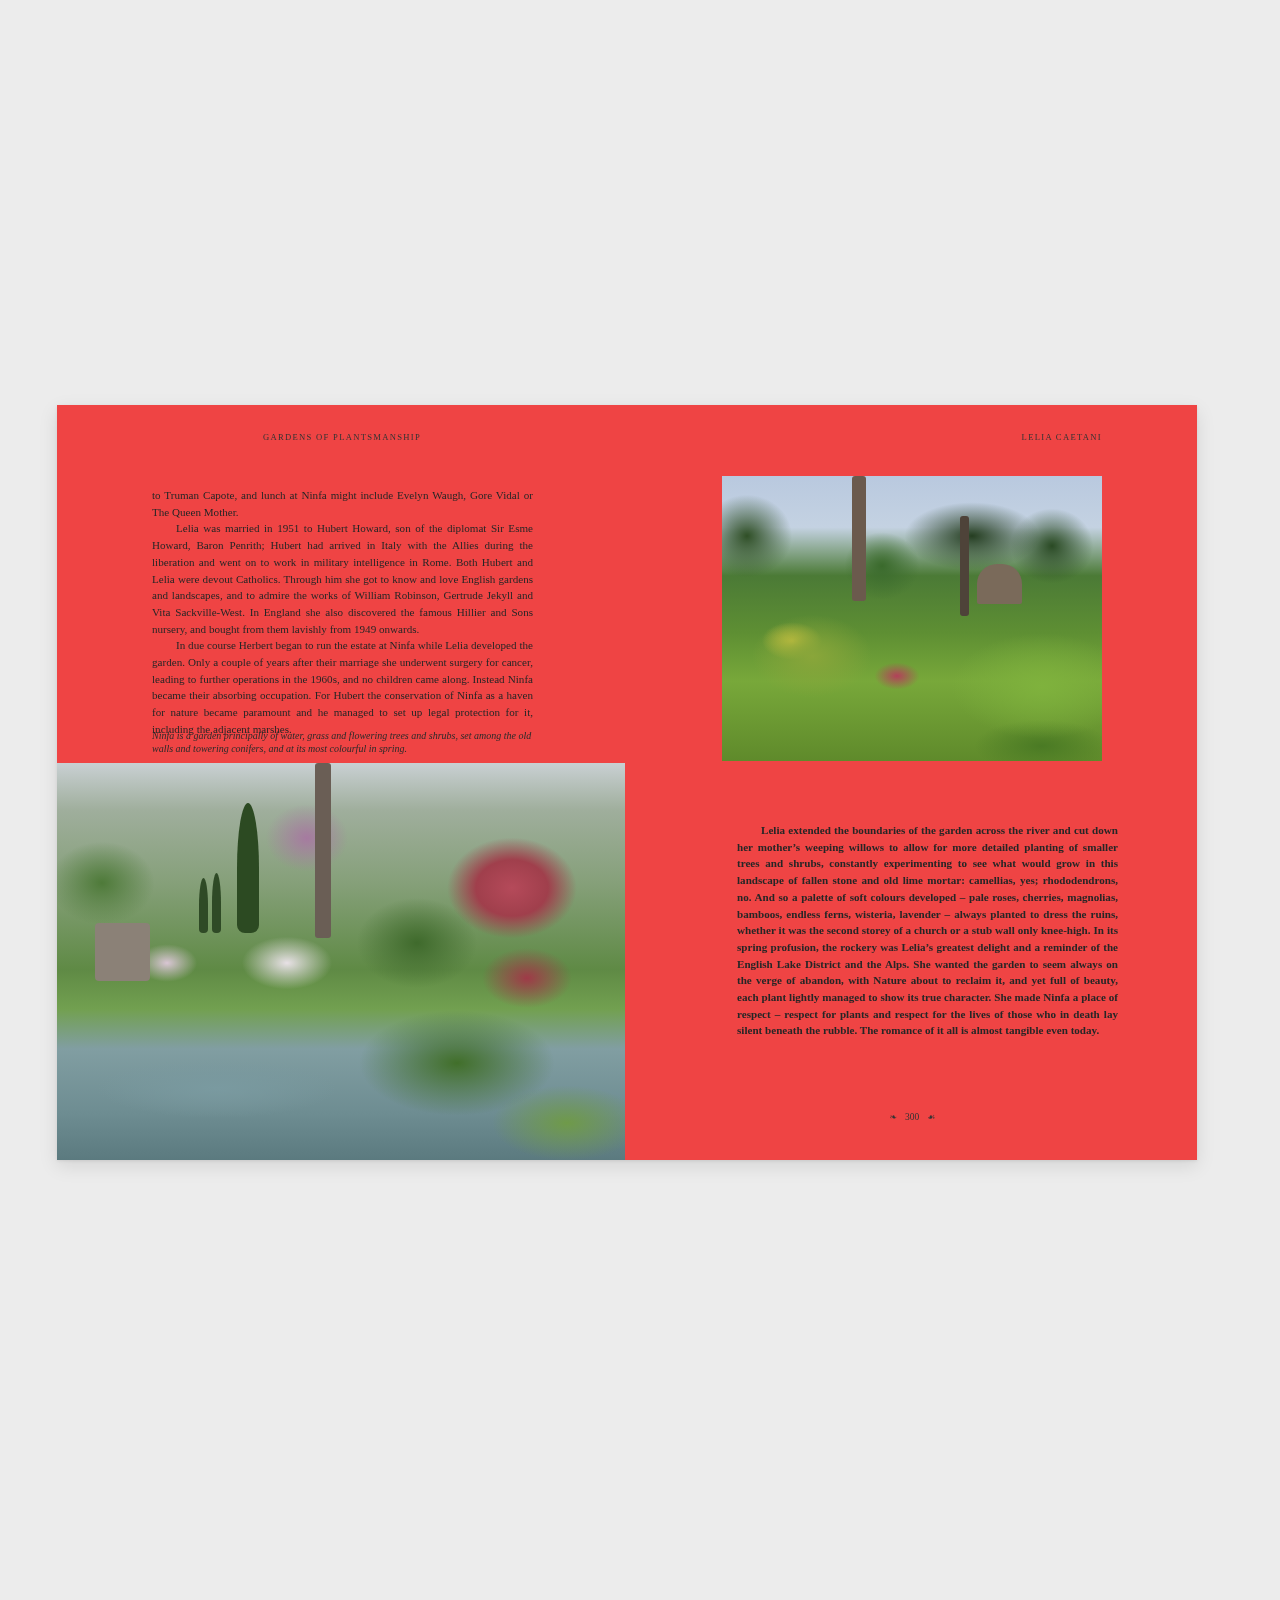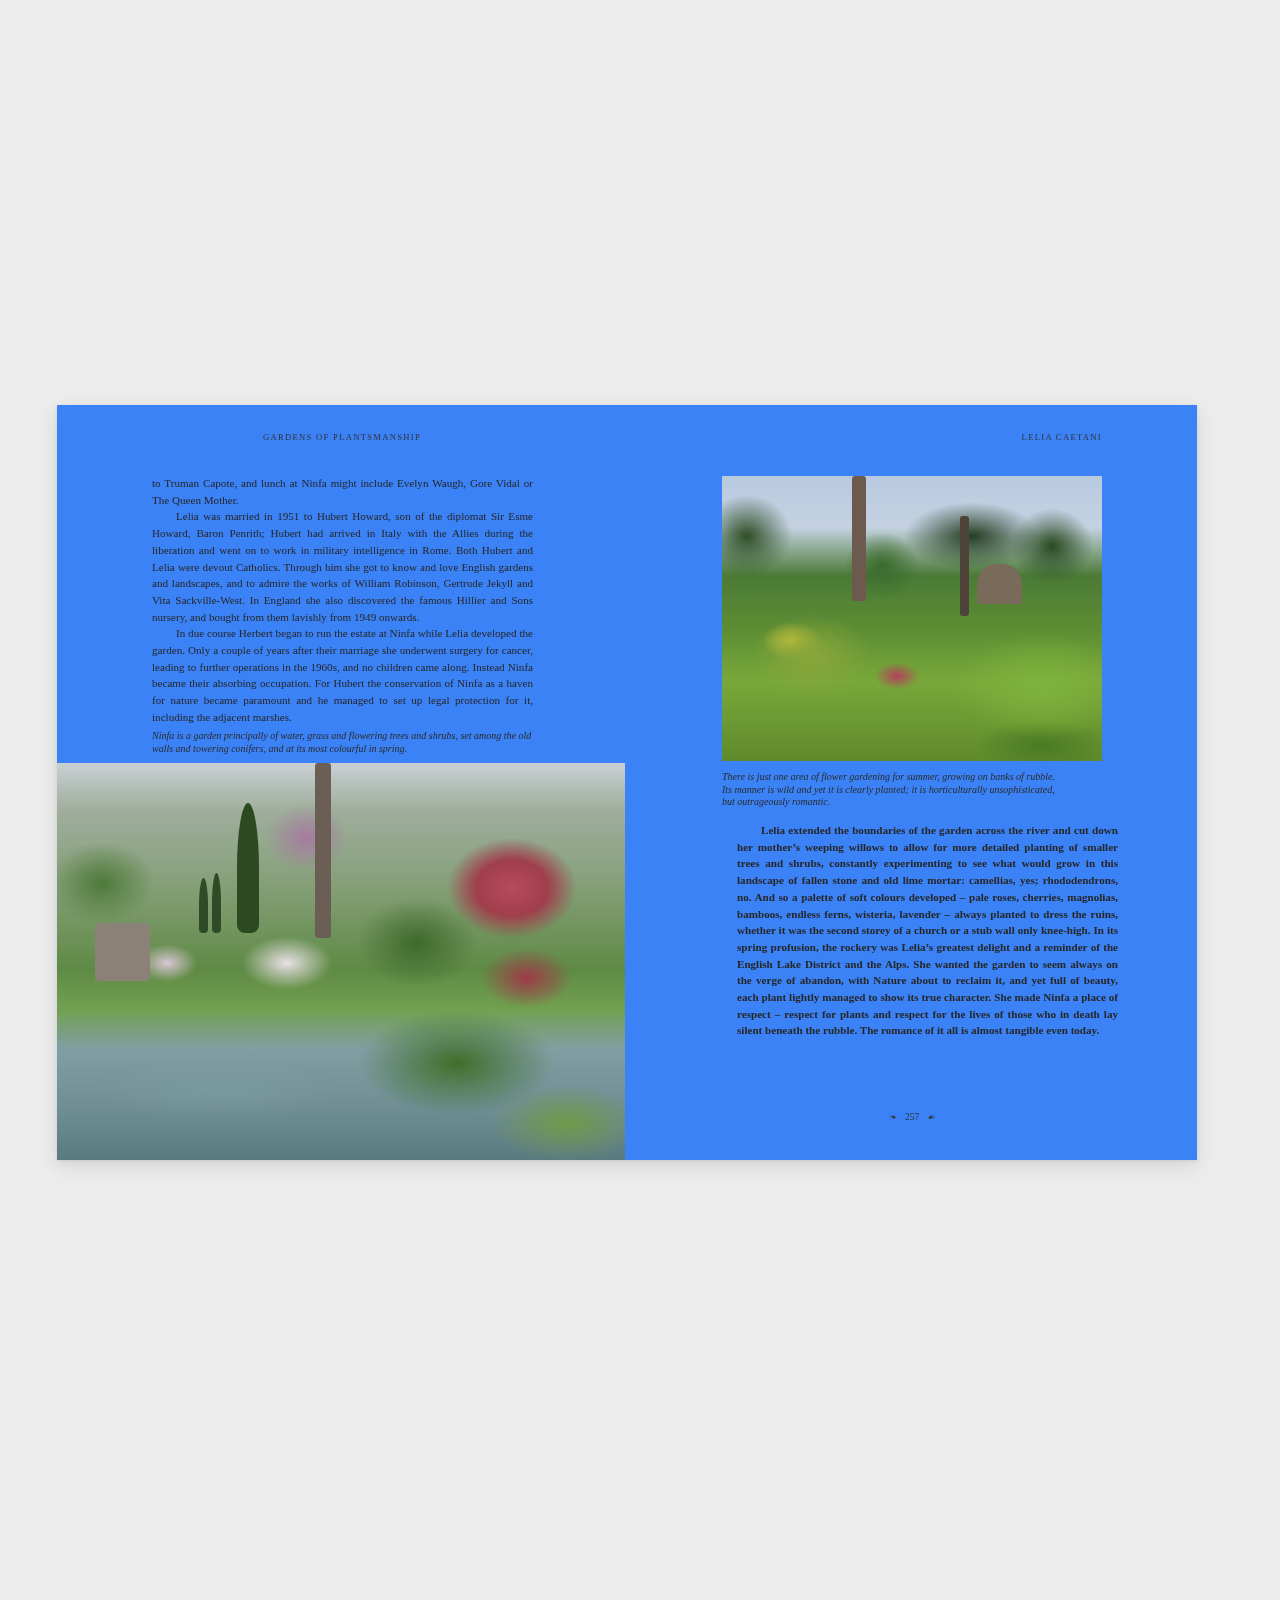"GARDENS OF PLANTSMANSHIP" .spread { background: #3b82f6 -> #ef4444 }
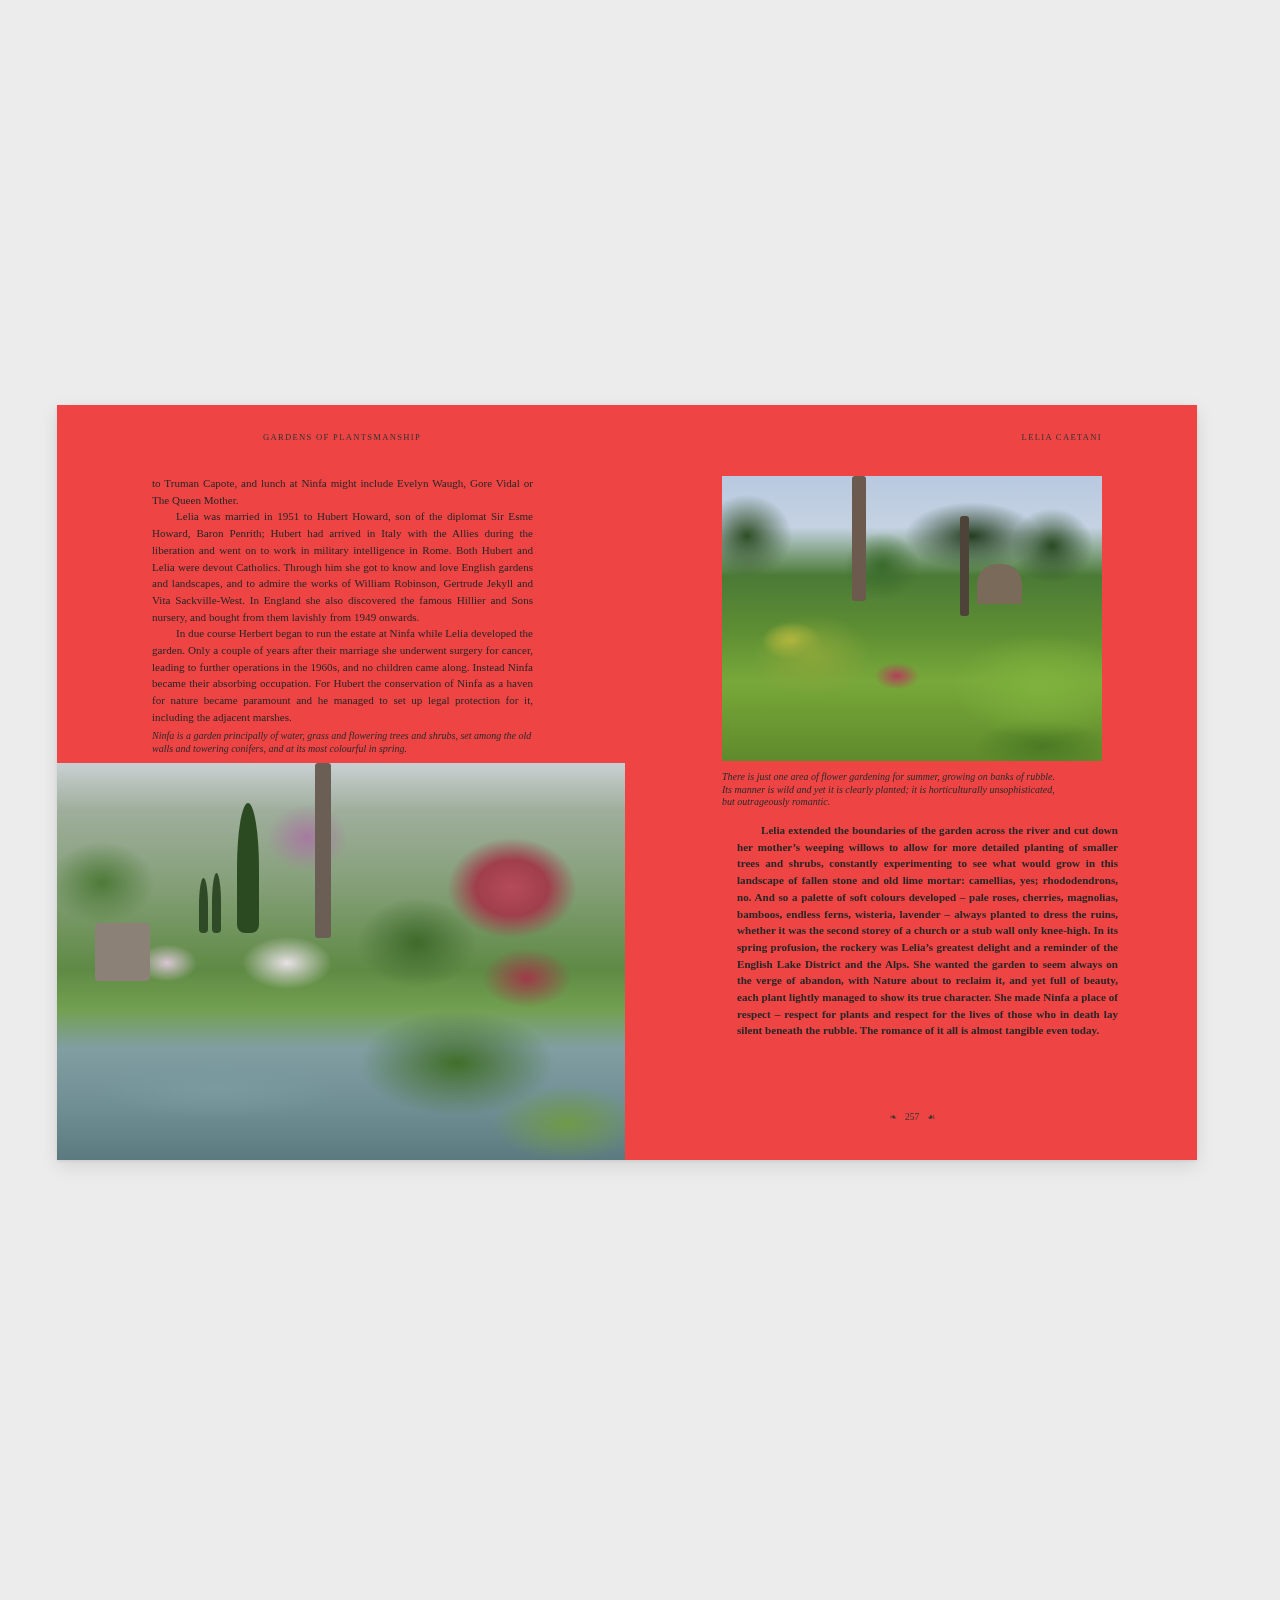"to Truman Capote, and lunch" .body-text p.noindent { margin-top: none -> 12px }
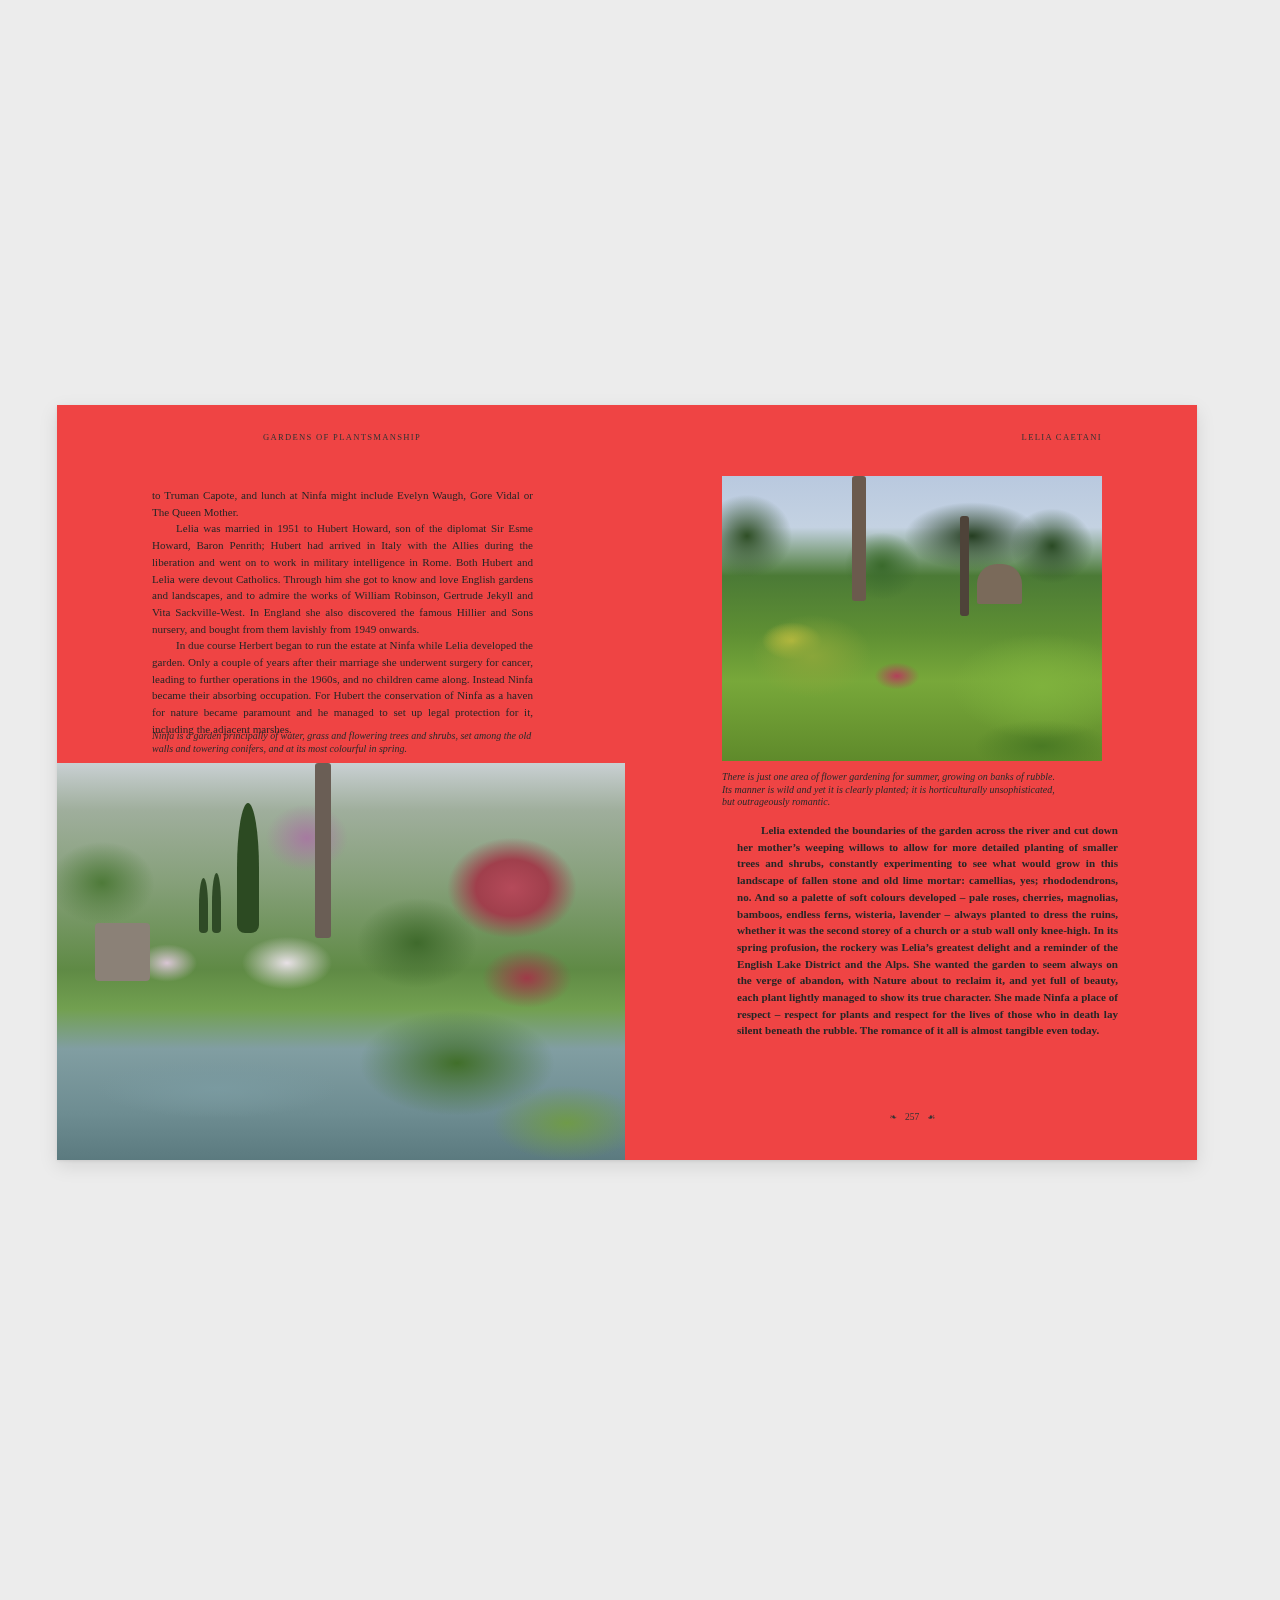"There is just one area" div.caption { html: <div>There is just one area of flower gardening for summer, growing on banks of rubble. Its manner is wild and yet it is clearly planted; it is horticulturally unsophisticated, but outrageously romantic.</div> -> none }
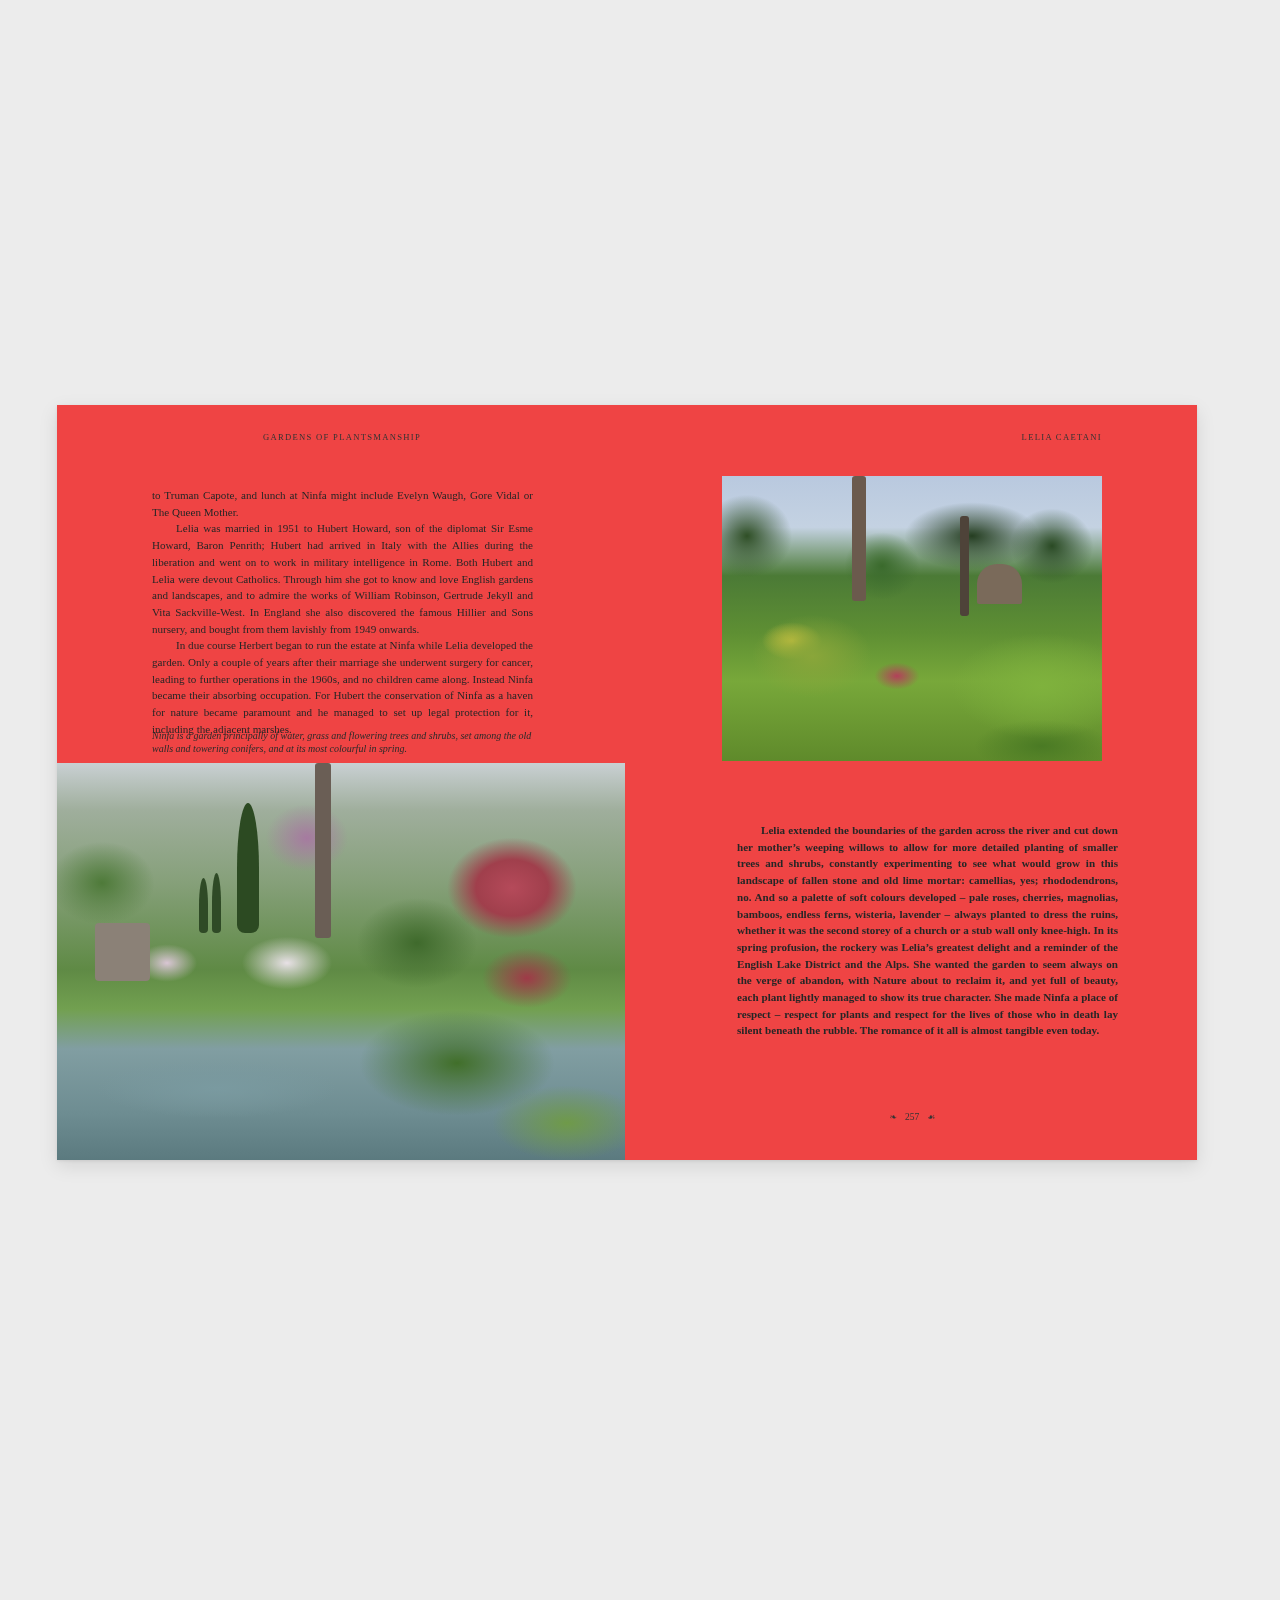"257" span { text: 257 -> 300 }
